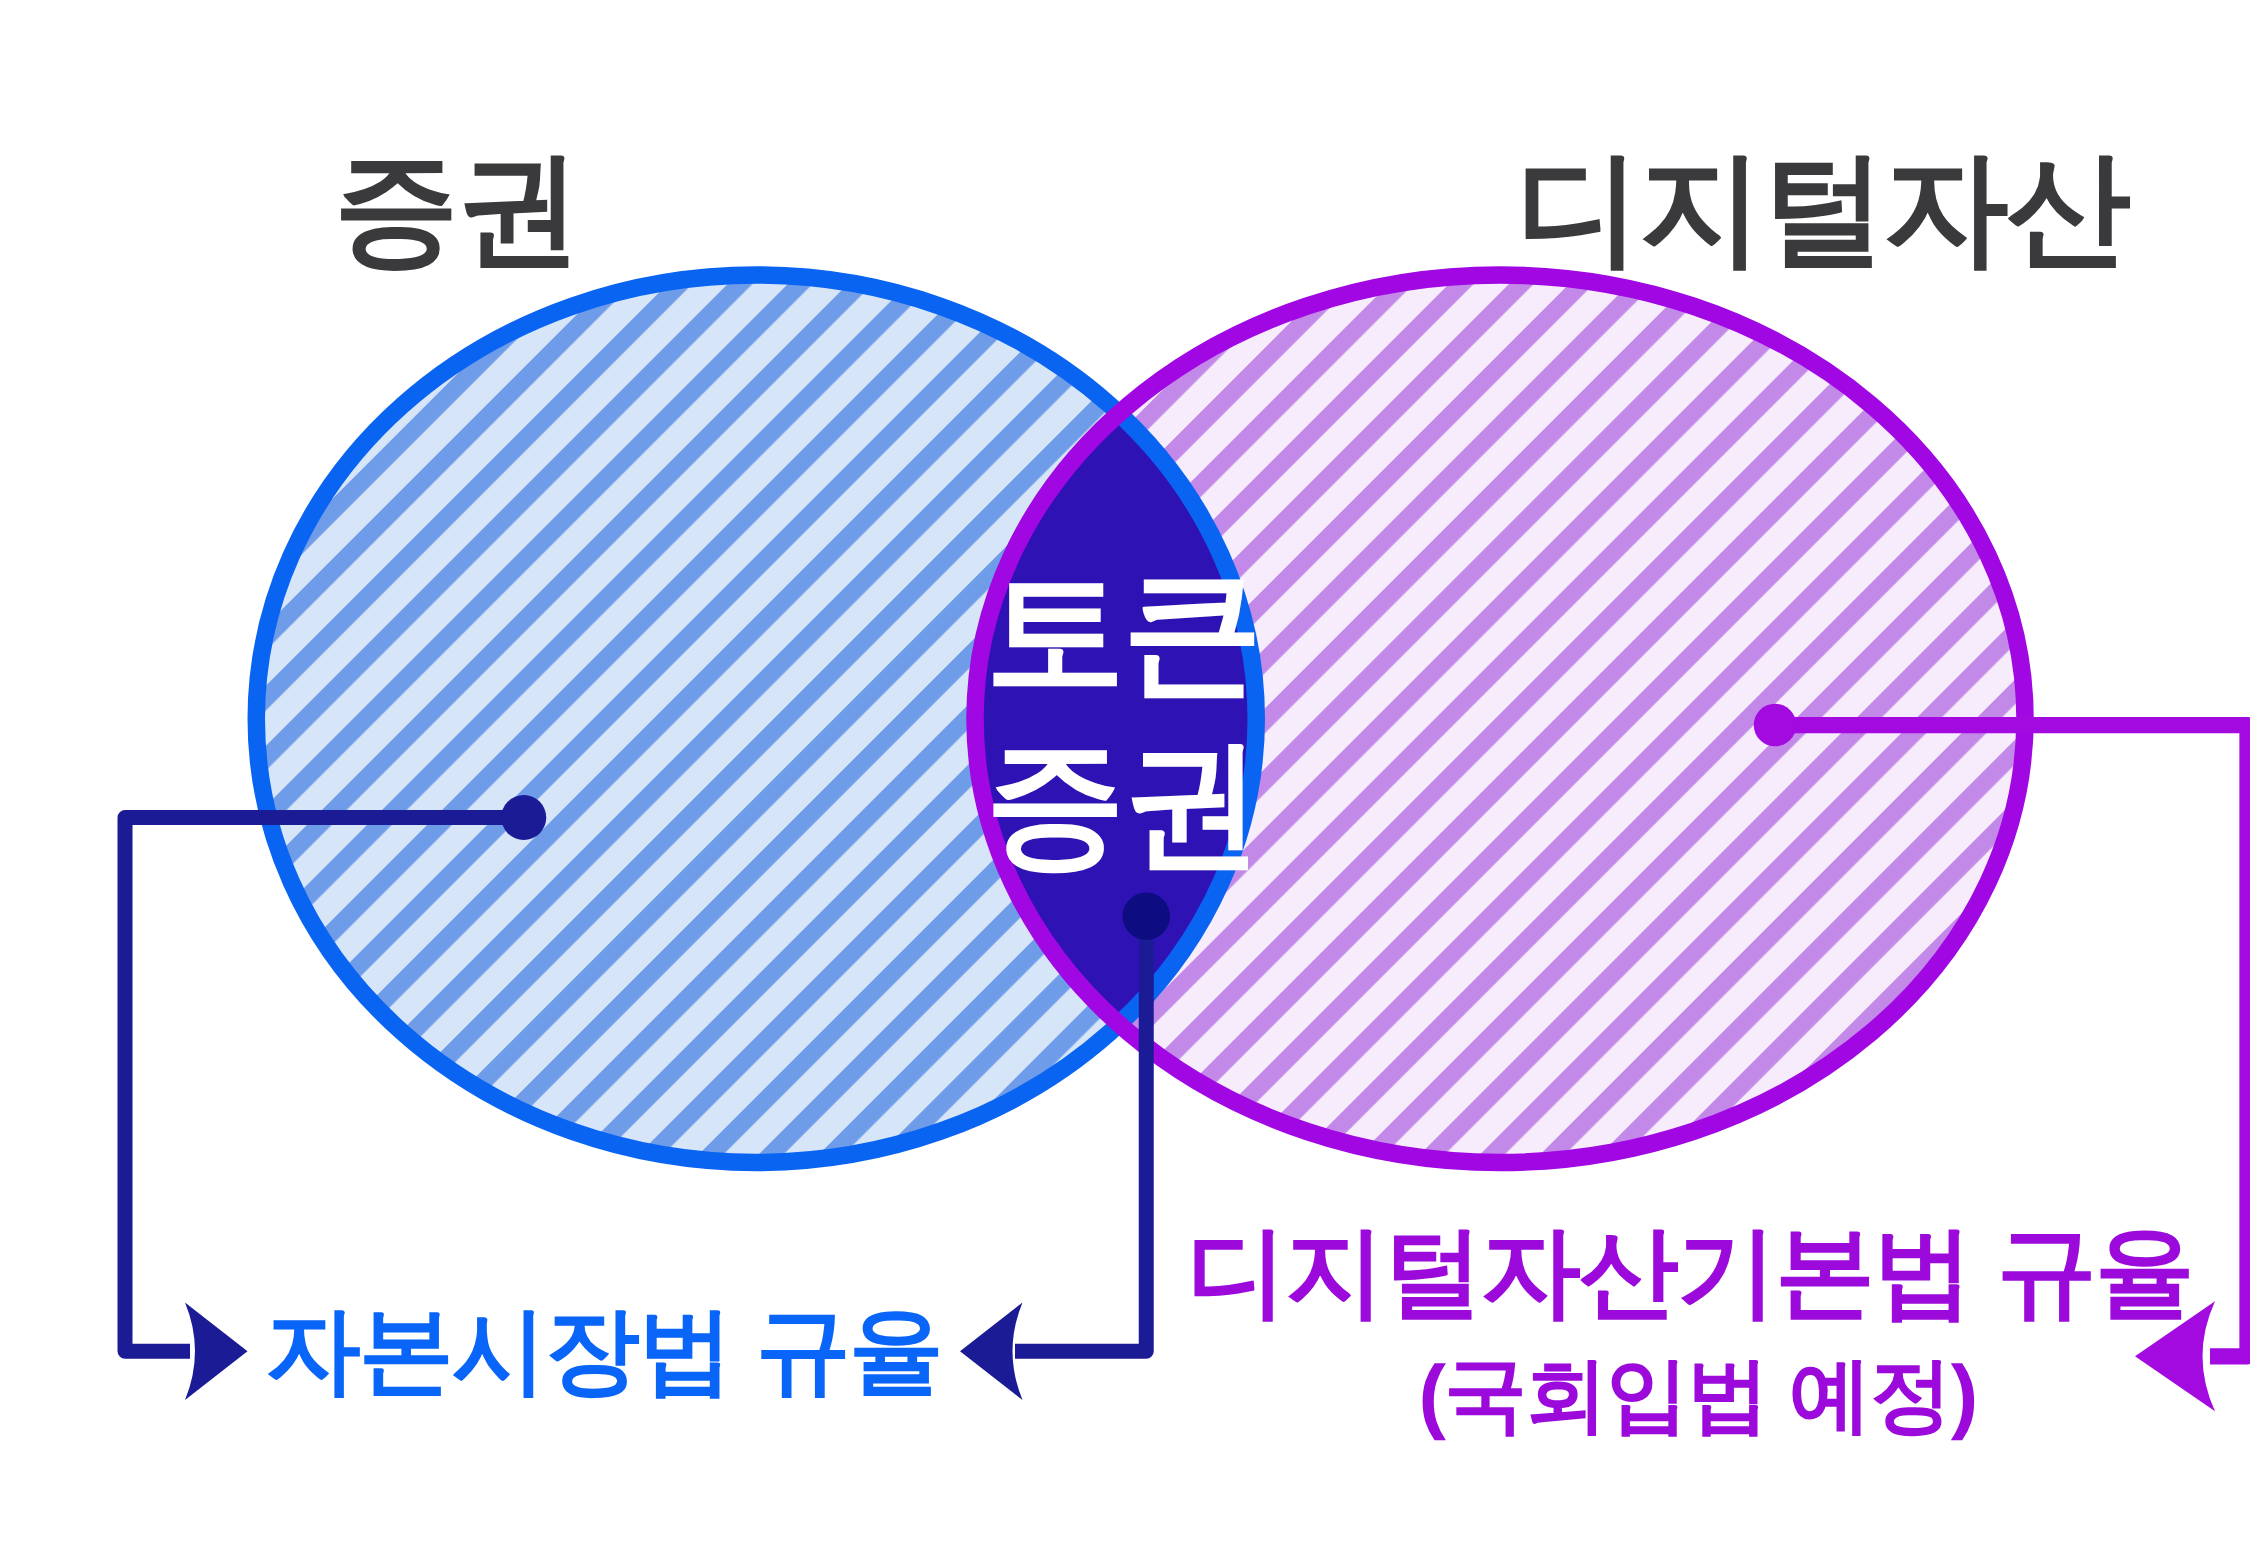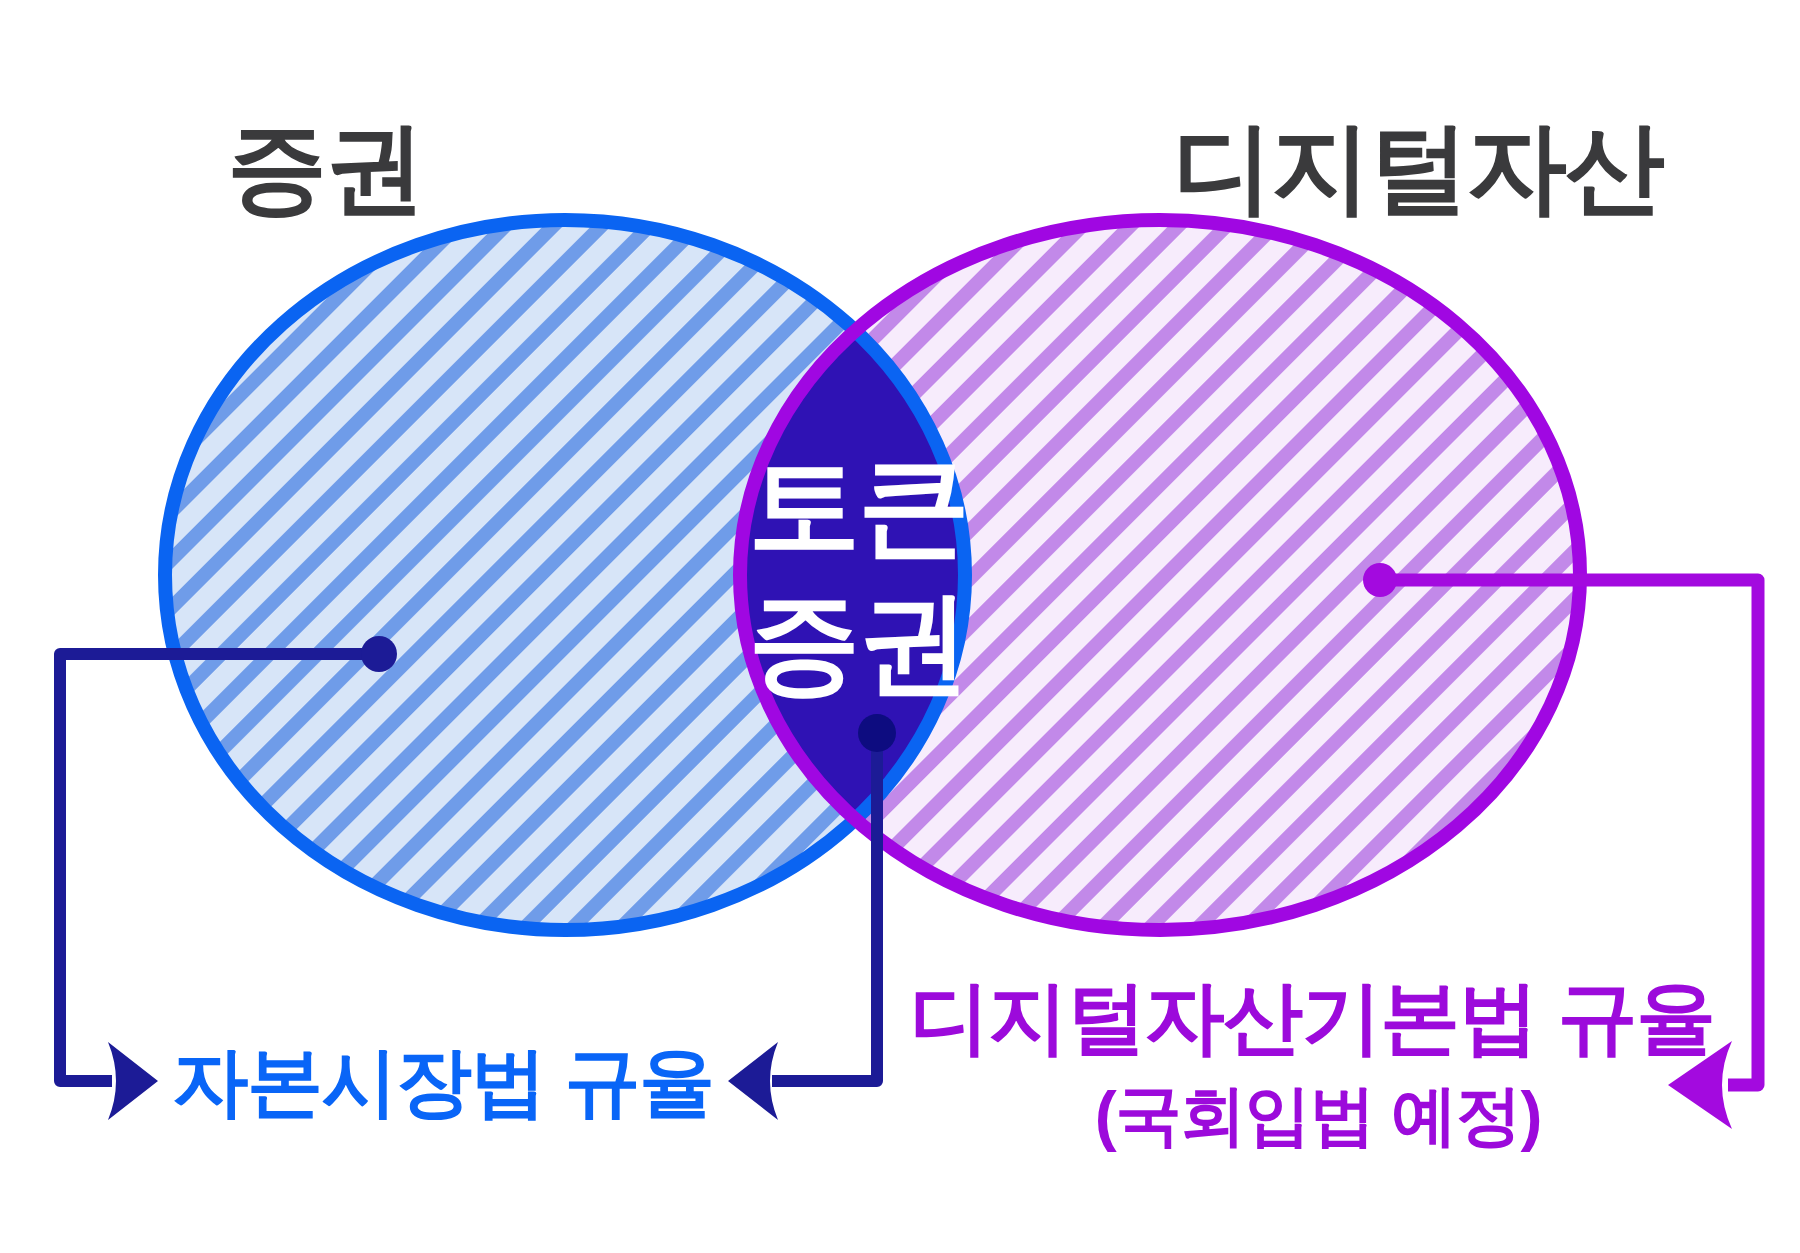"증권" .stage { margin-left: none -> 40px }
